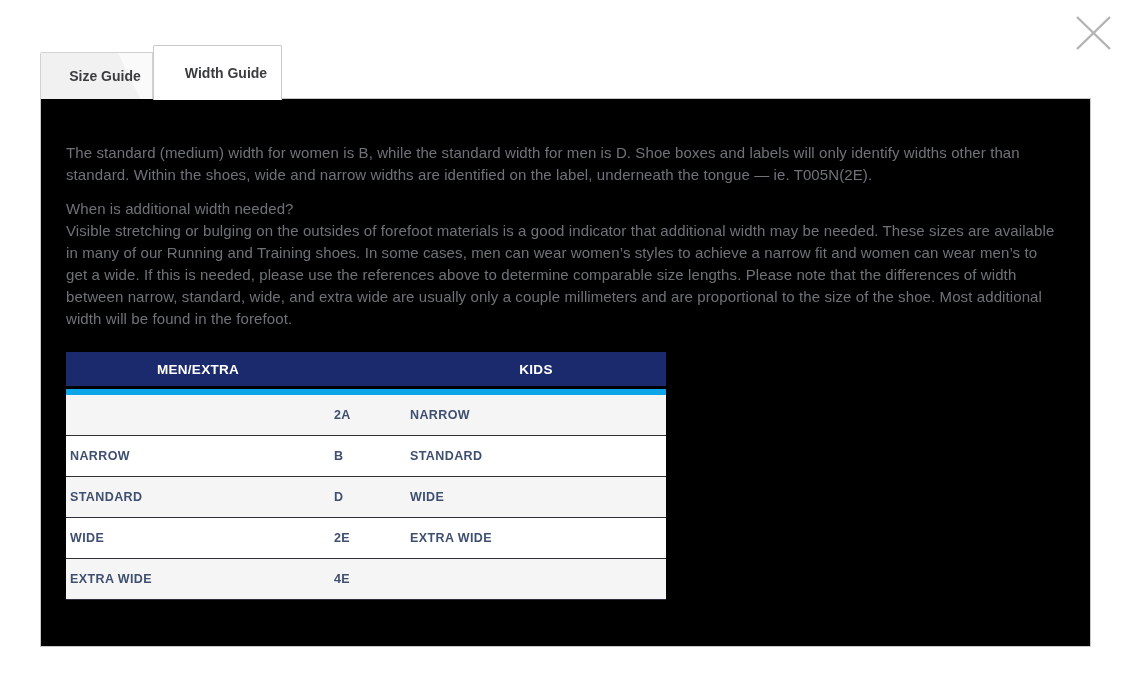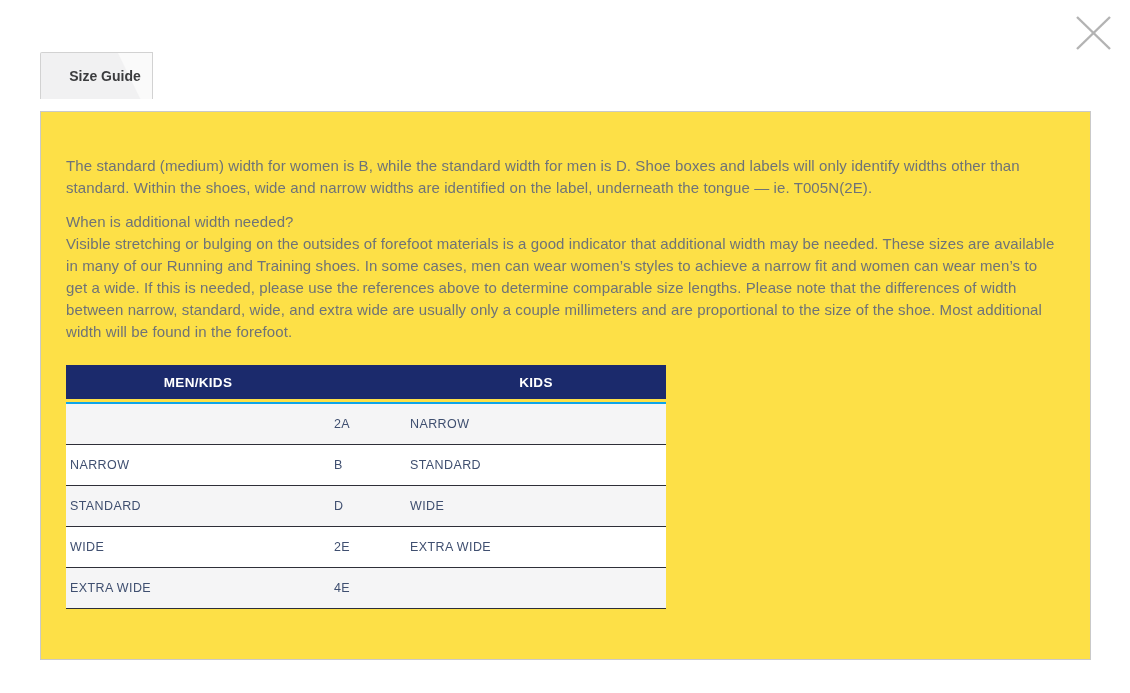"Width Guide" div.tab { html: none -> <div> <span>Width Guide</span> </div> }
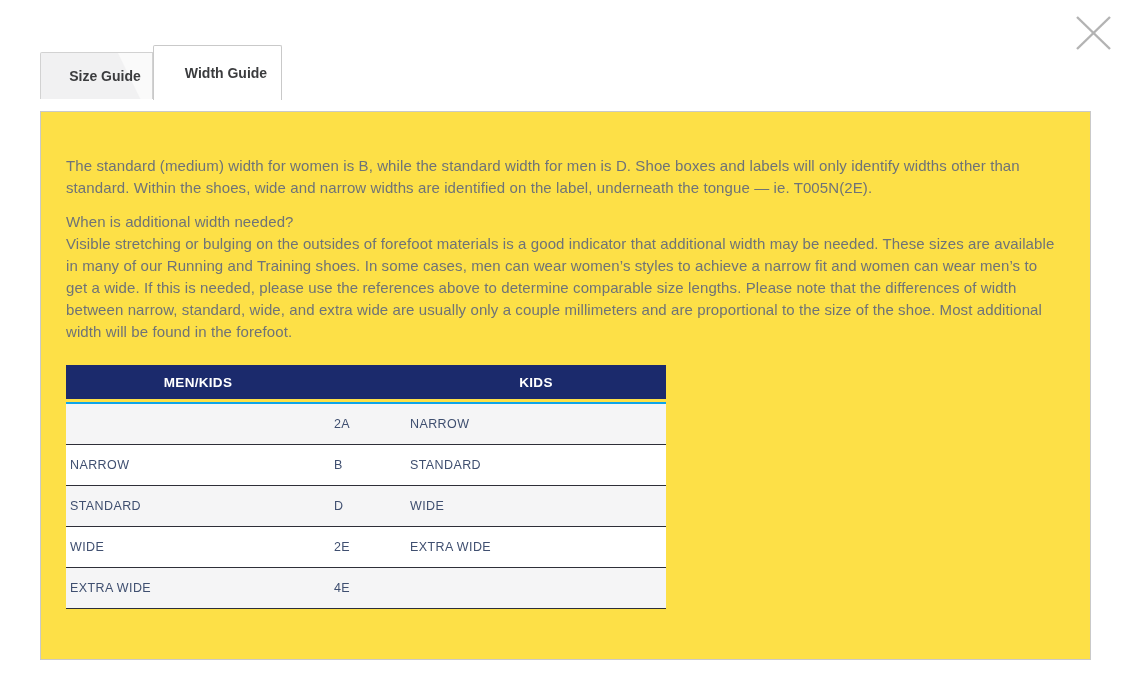"The standard (medium) width for" .panel { background: #fde047 -> #000000; top: 111px -> 98px }
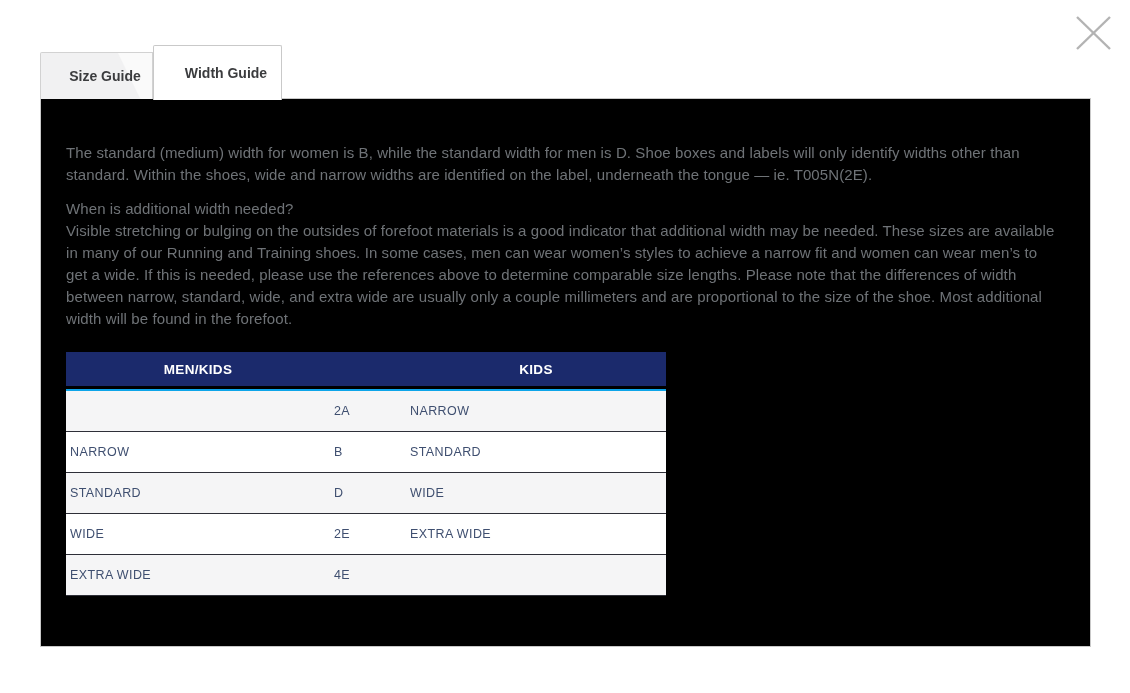"MEN/KIDS" div.th { text: MEN/KIDS -> MEN/EXTRA }
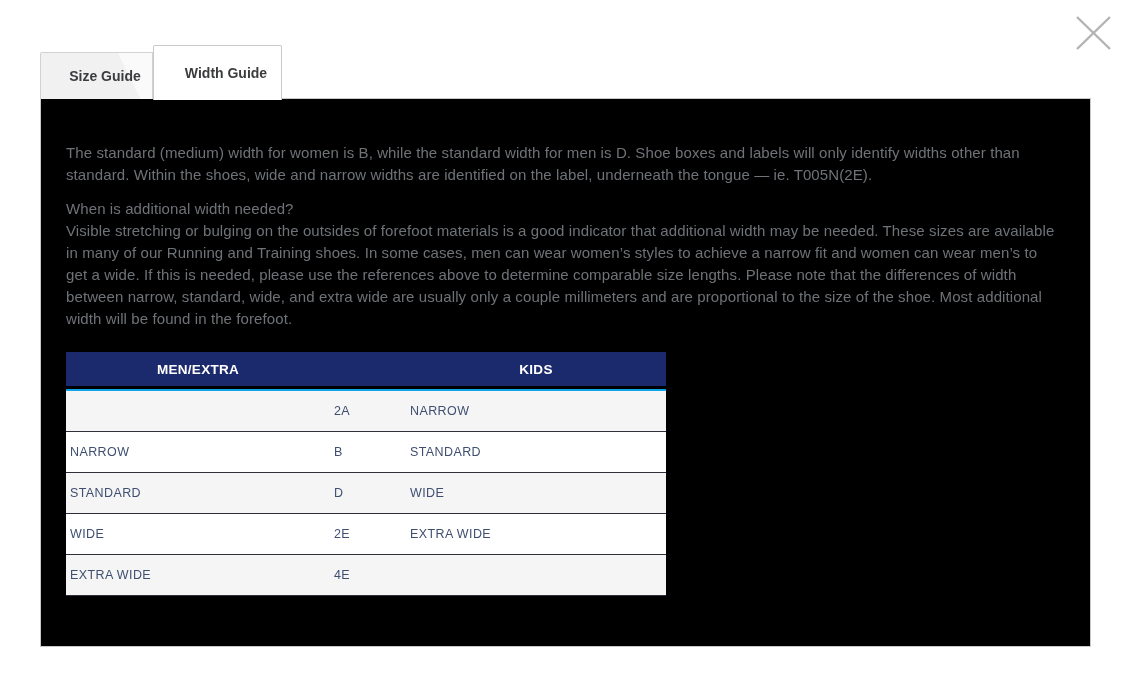"2A" .wt-body { border-top: 2px solid #0ea5e9 -> 6px solid #0ea5e9; font-weight: none -> bold }
